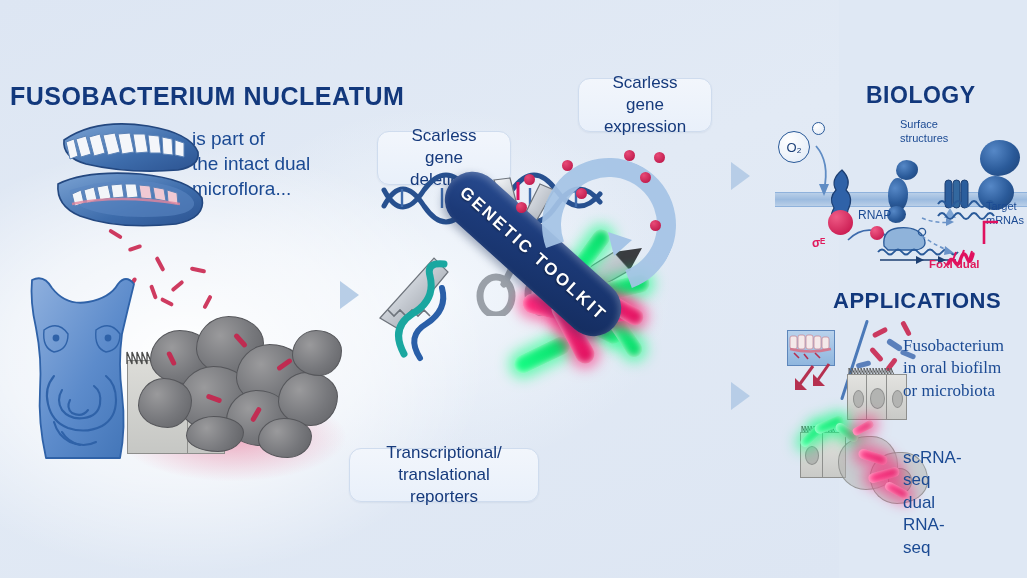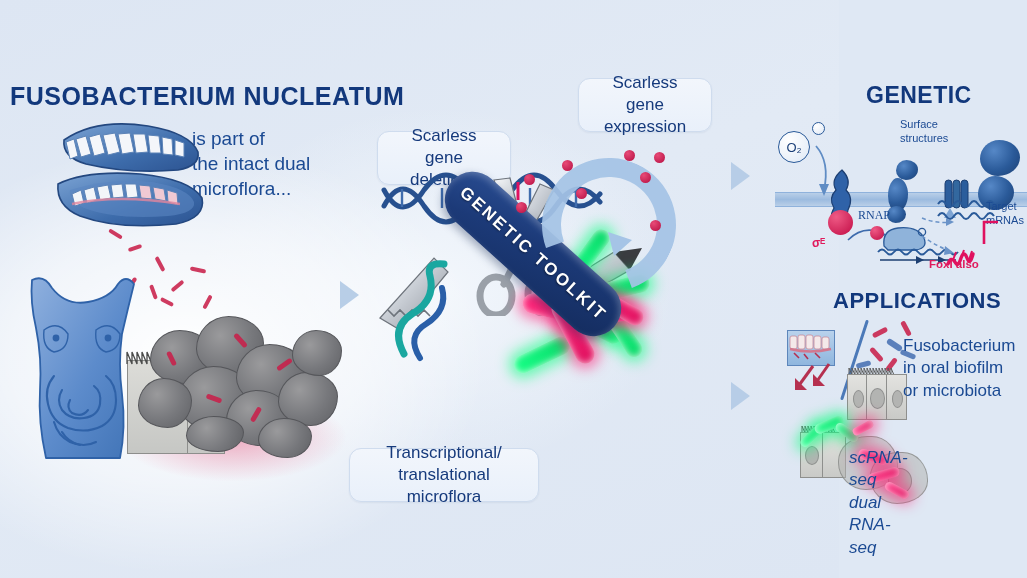"GENETIC" div.heading { text: GENETIC -> BIOLOGY }
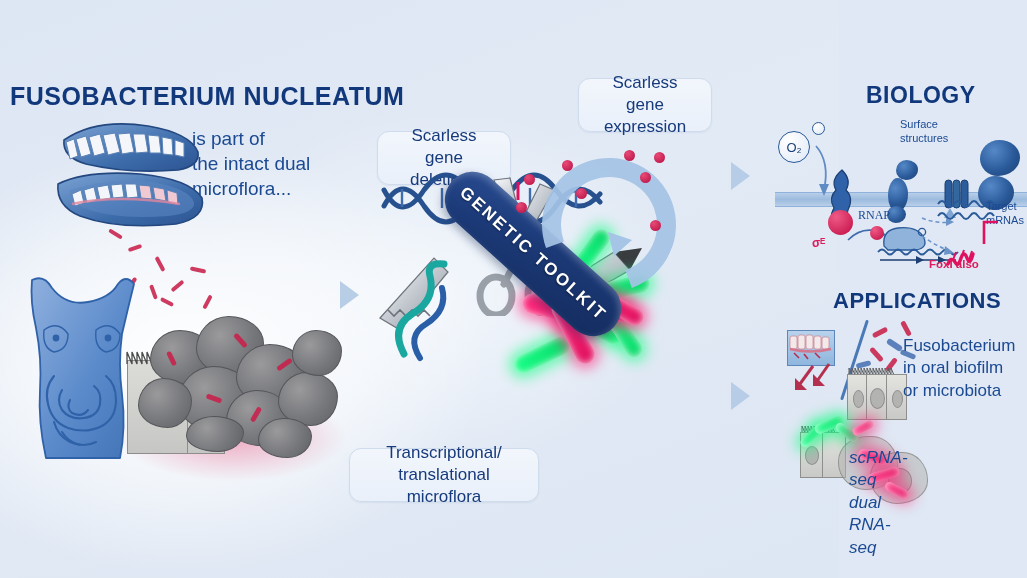"RNAP" div.smalllabel { font-family: Liberation Serif, serif -> none }
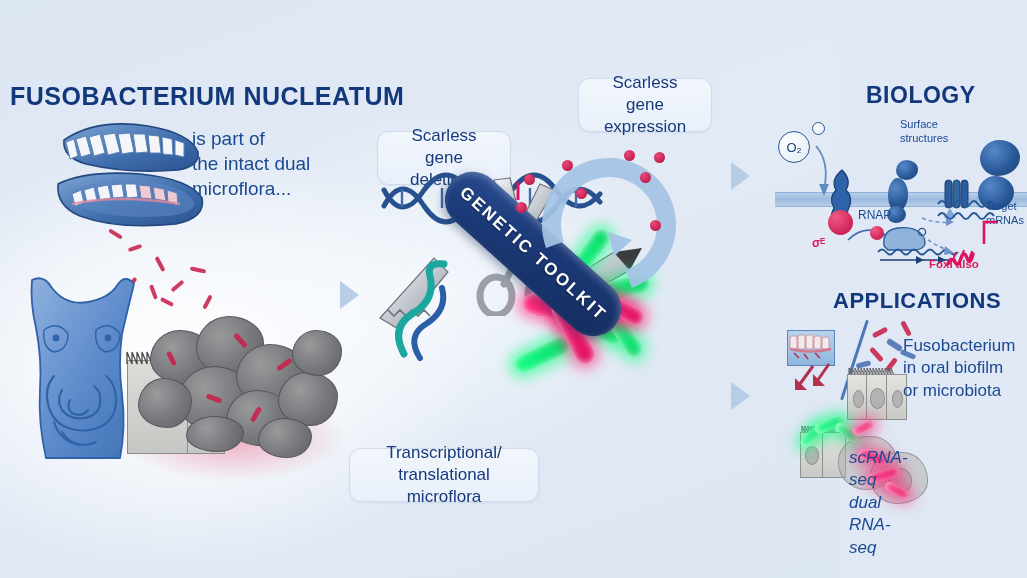"FoxI also" div.pinklabel { text: also -> dual }
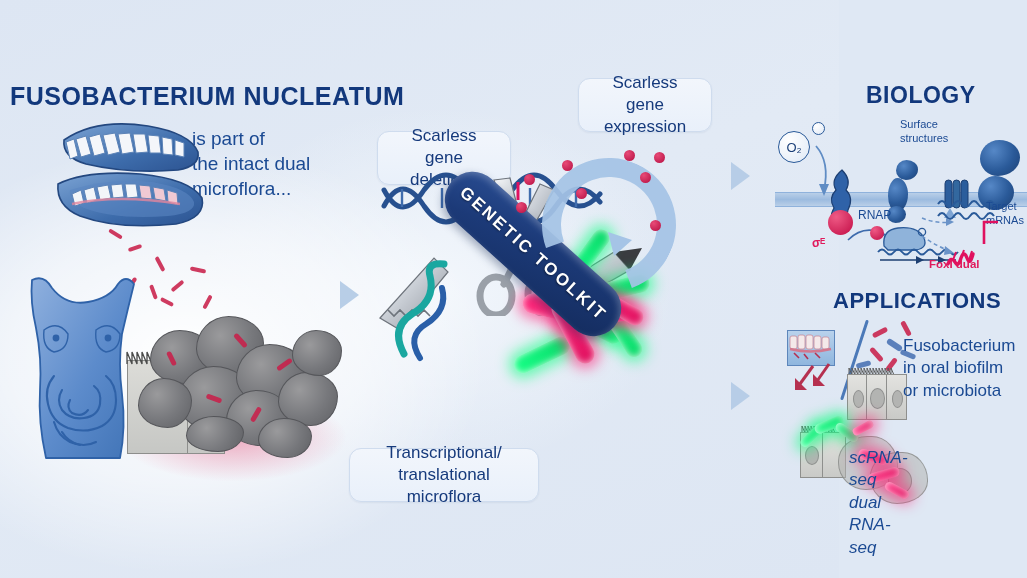"Fusobacterium" div.bodytext { font-family: none -> Liberation Serif, serif }
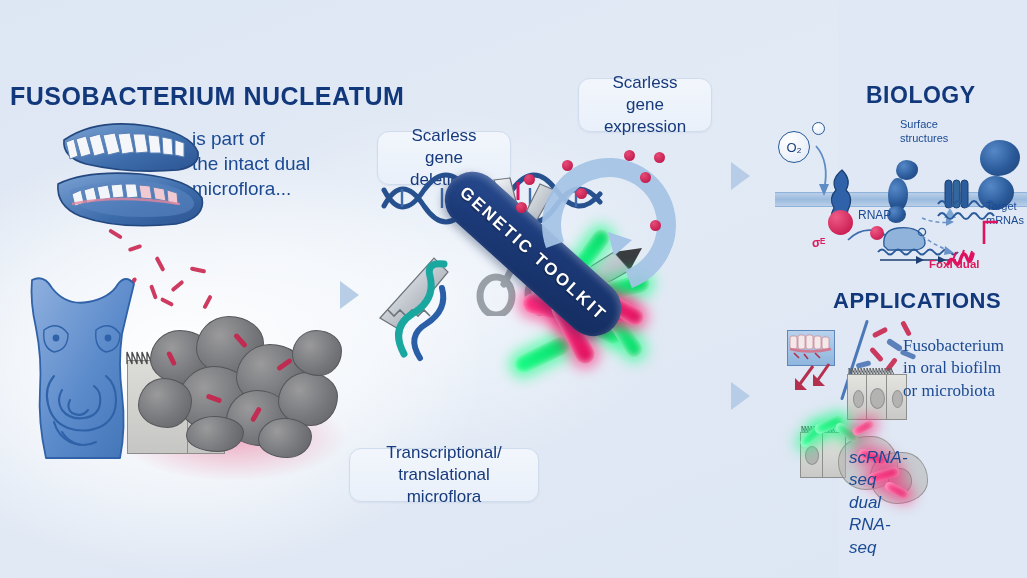"Transcriptional/" div.callout { text: microflora -> reporters }
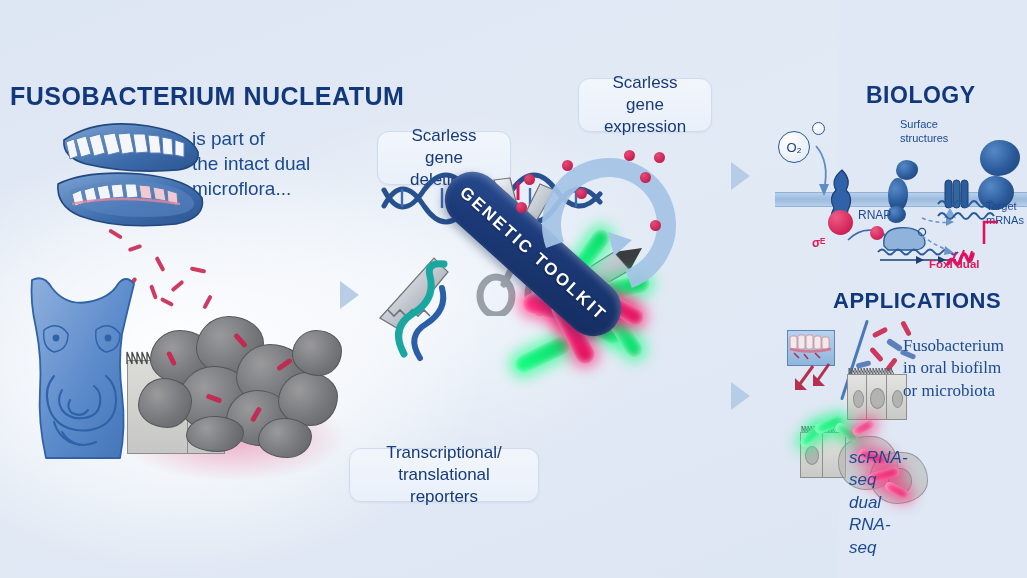"scRNA-seq" div.bodytext { font-style: italic -> none; left: 849px -> 903px }
